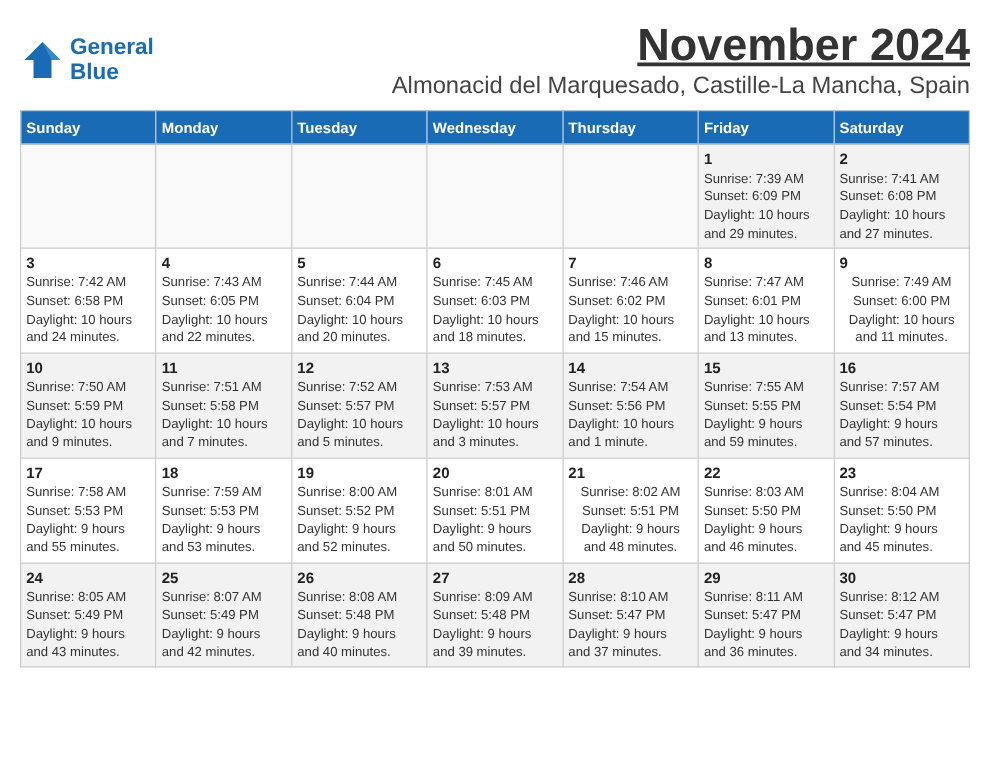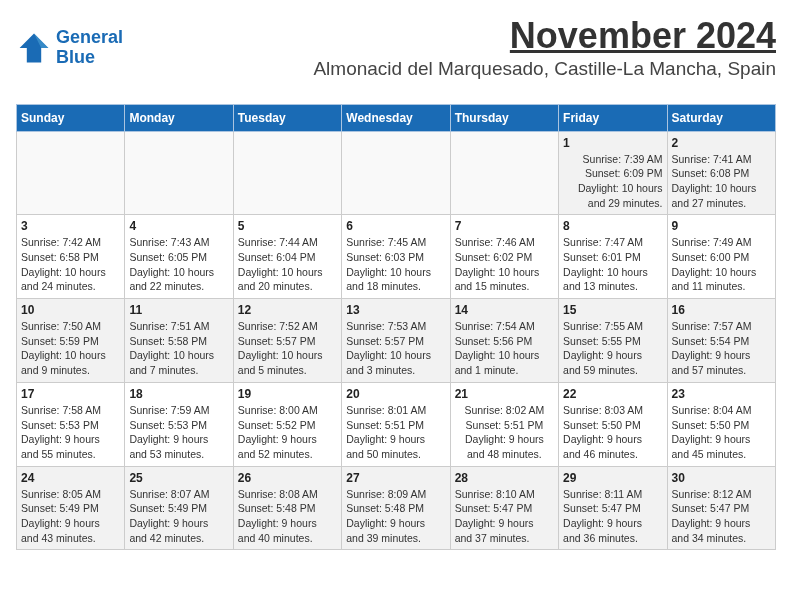"Sunday" .calendar { margin-top: 24px -> 8px }
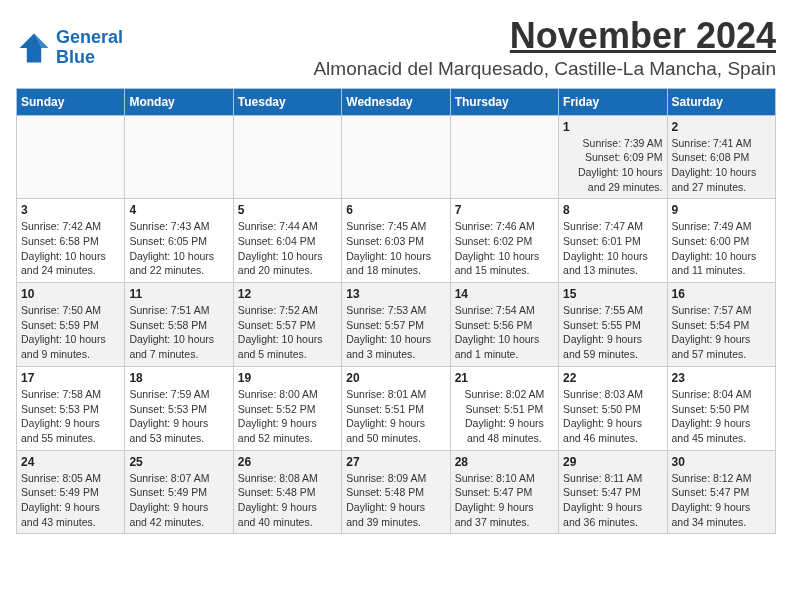"Sunrise: 7:39 AM" div.day-info { text-align: right -> none }
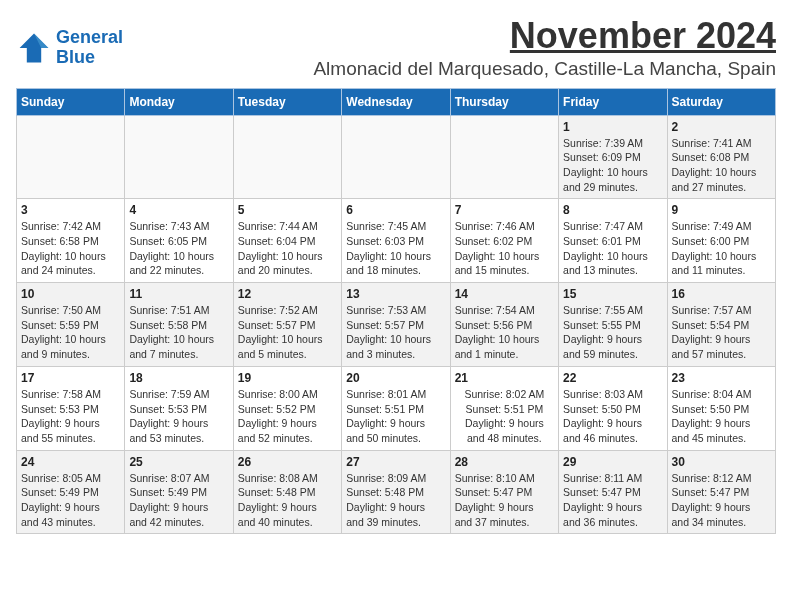"Sunrise: 7:49 AM" div.day-info { text-align: none -> center }
